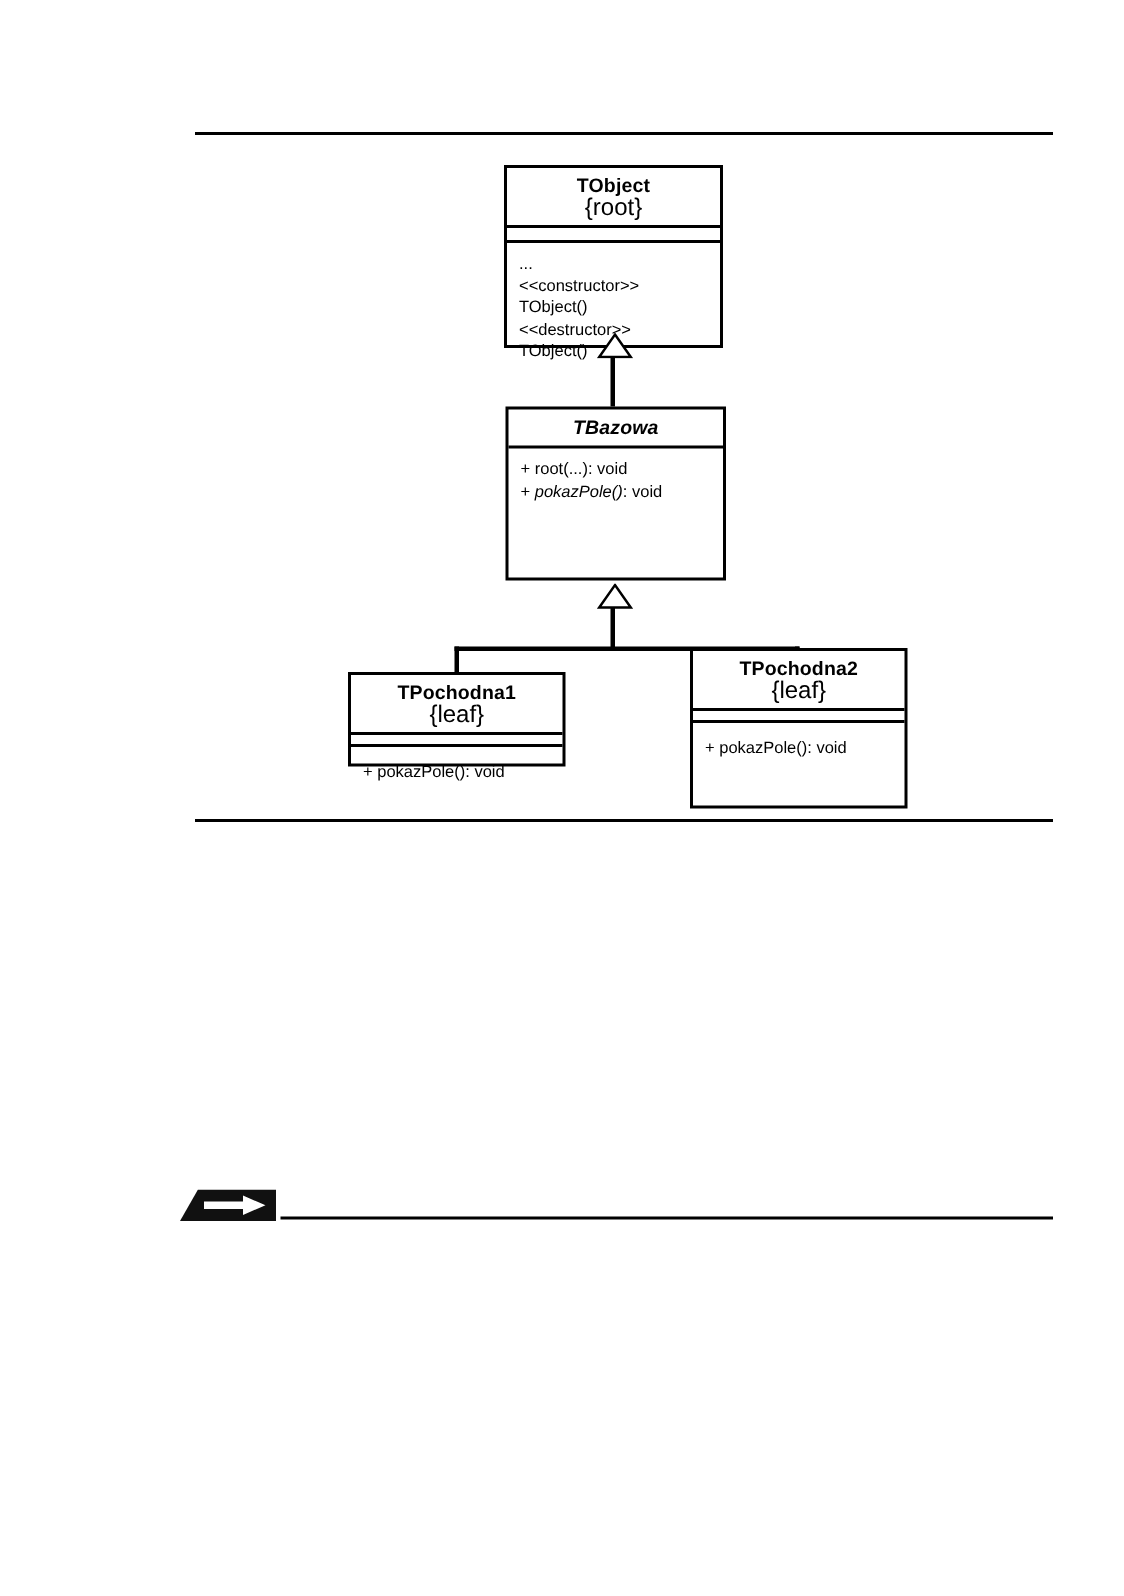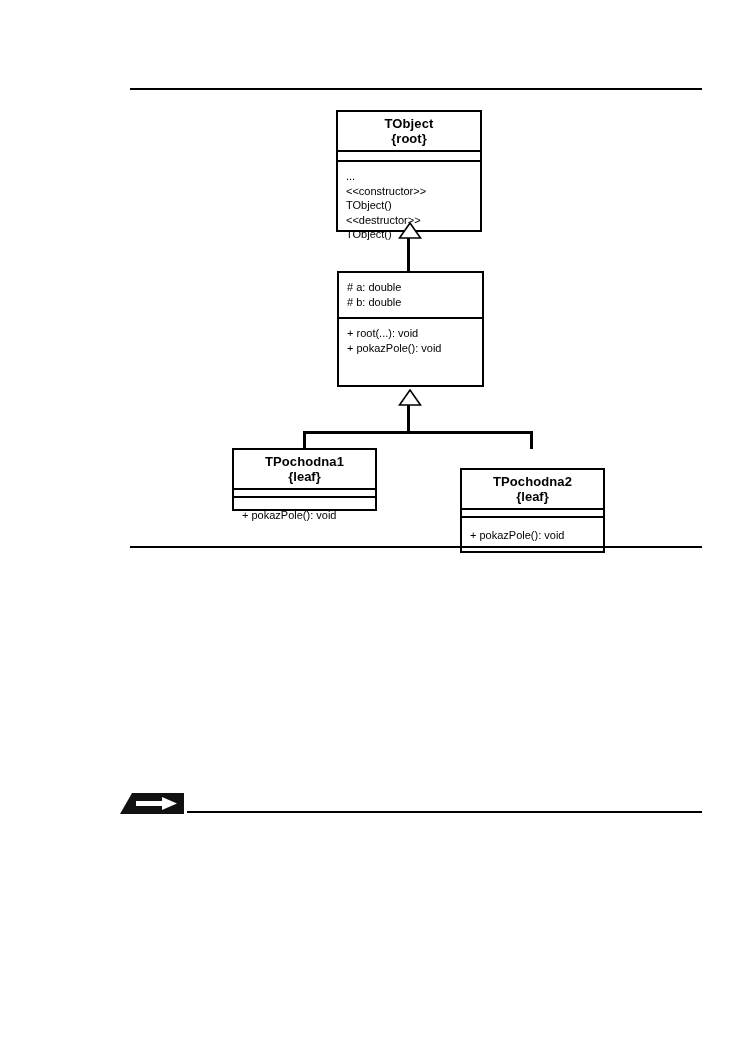"{root}" .class-prop { font-size: 13px -> 16px; font-weight: bold -> normal }
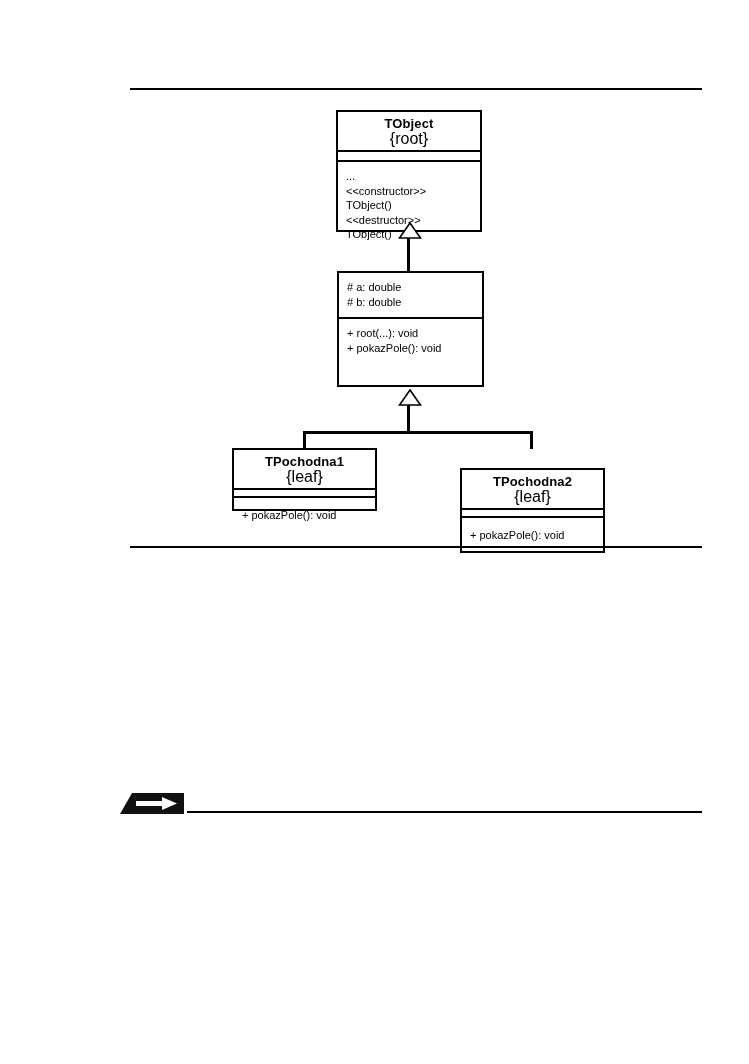"TBazowa" div.compartment { html: none -> <div> <div>TBazowa</div> </div> }
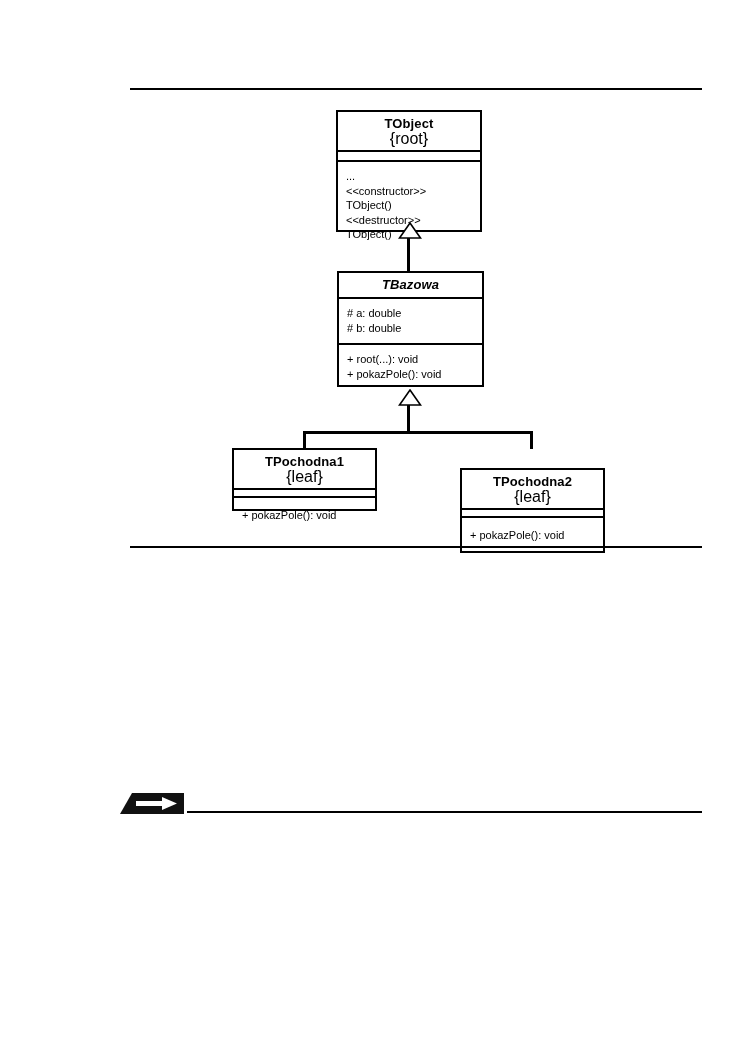"# a: double" div.compartment { html: <div> <div># a: double</div> <div># b: double</div> </div> -> none }
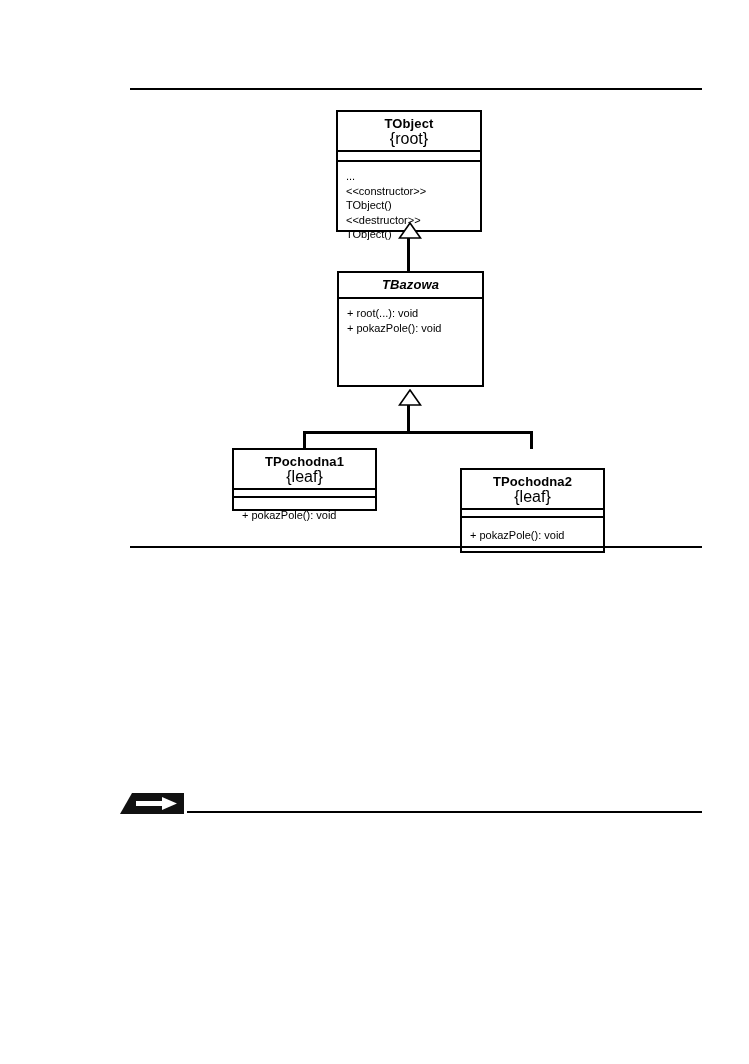"pokazPole()" .member .ital { font-style: none -> italic }
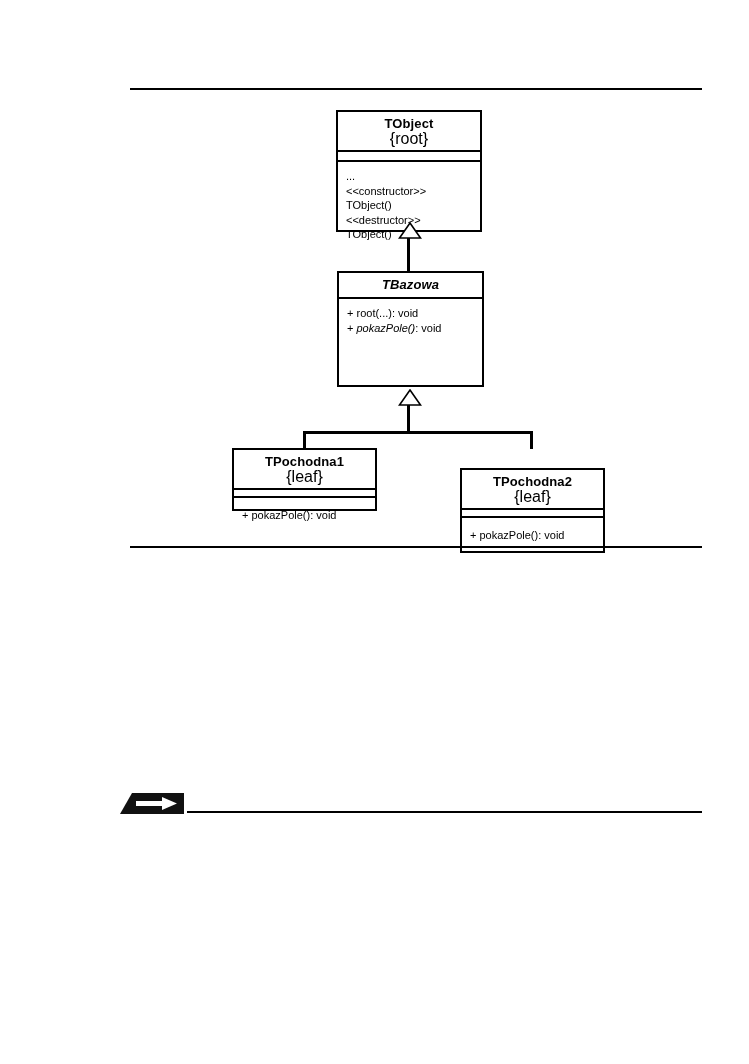"TPochodna2" div.uml-class { height: 85px -> 107px; top: 468px -> 432px }
